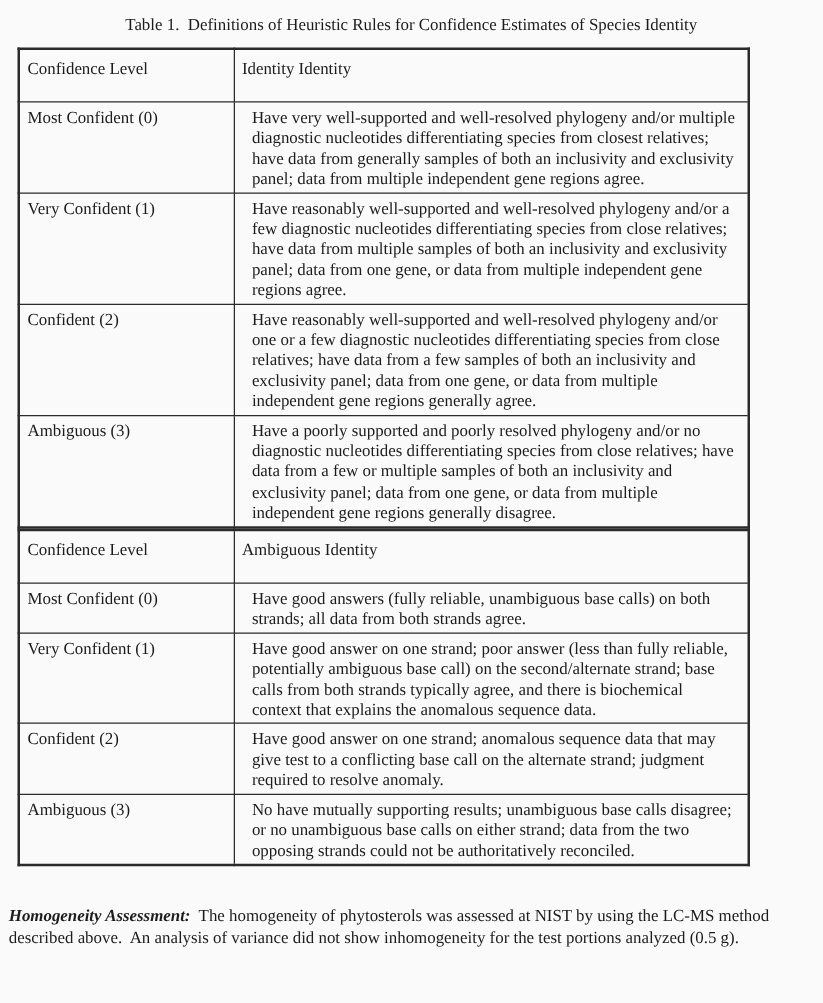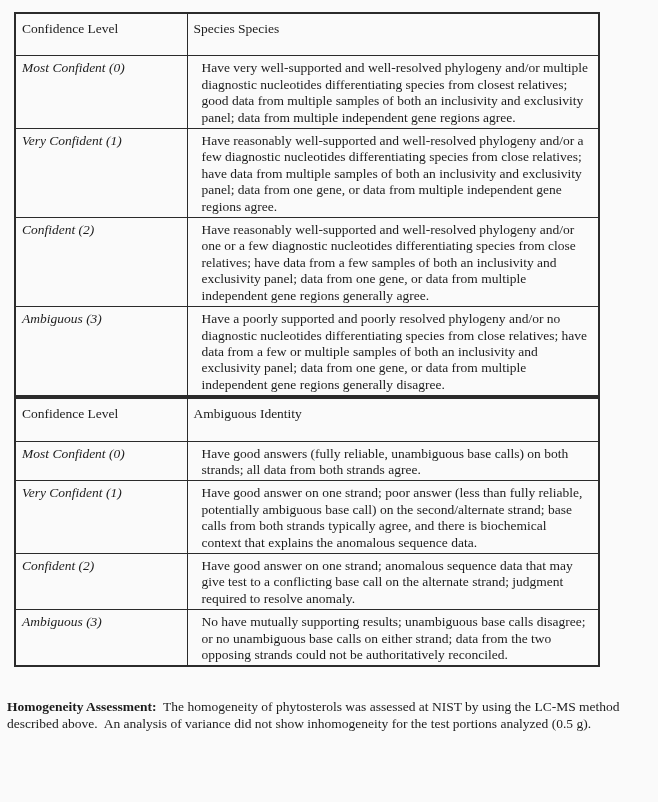"Table 1. Definitions of Heuristic" div.table-title { html: none -> <div>Table 1. Definitions of Heuristic Rules for Confidence Estimates of Species Identity</div> }
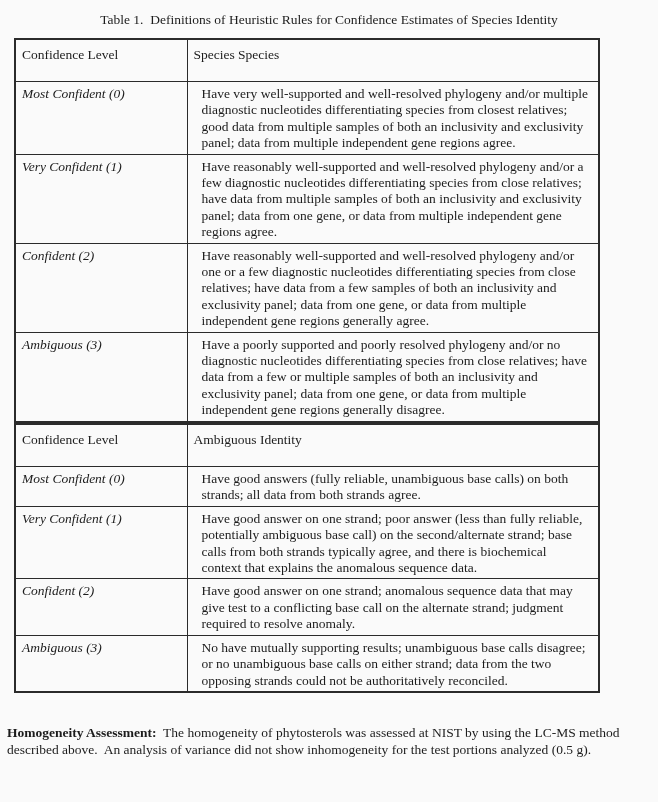"Species Species" th { text: Species Species -> Identity Identity }
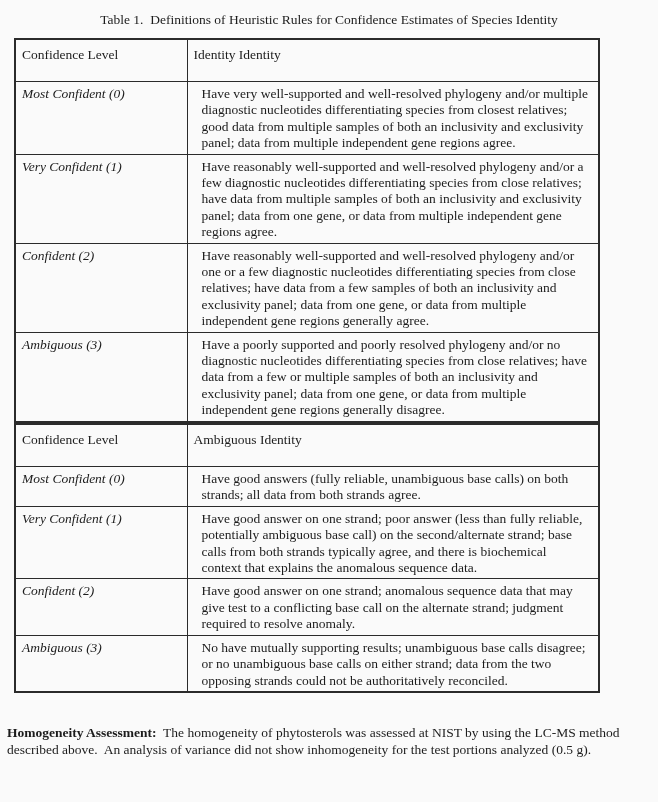"Most Confident (0)" td.level-cell { font-style: italic -> none }
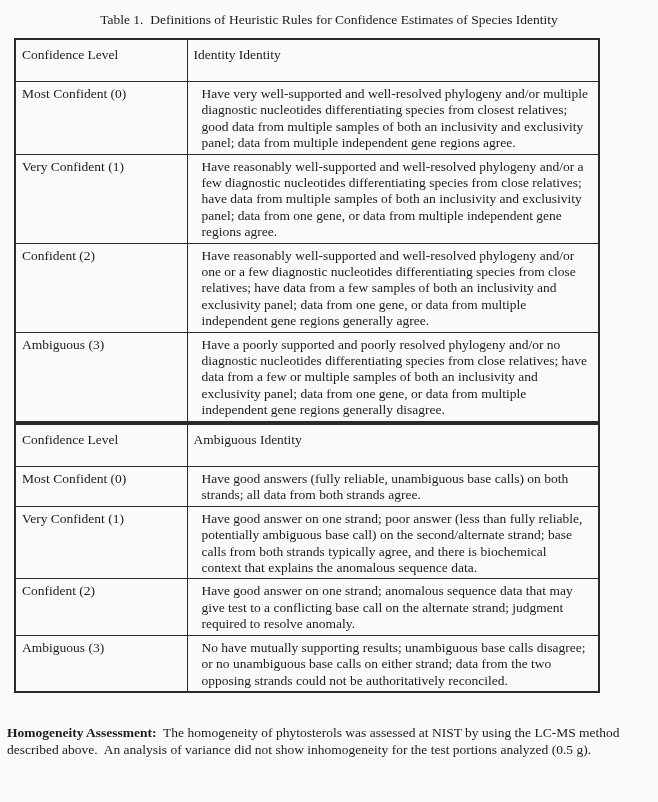"Have very well-supported and" td.def-cell { text: good data from multiple -> have data from generally }
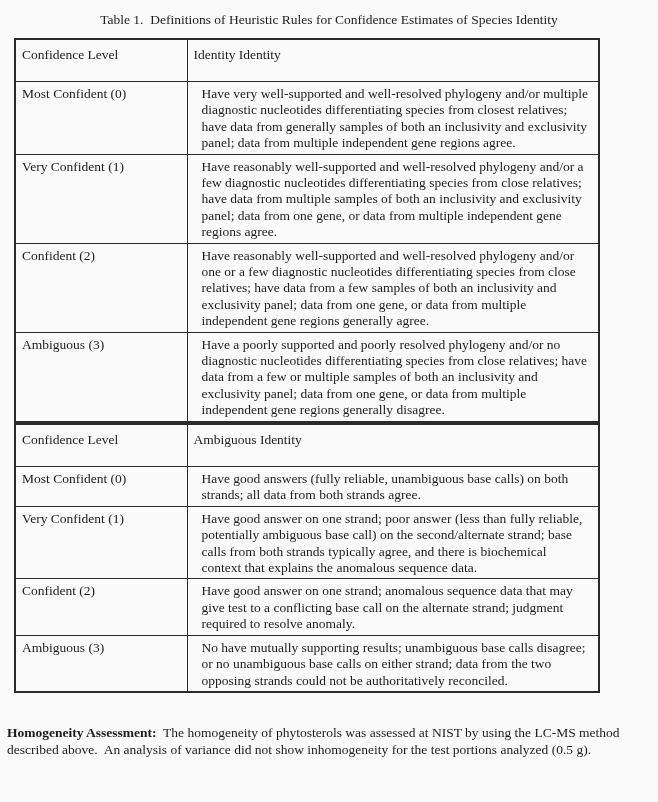"Homogeneity Assessment:" .note-label { font-style: none -> italic }
